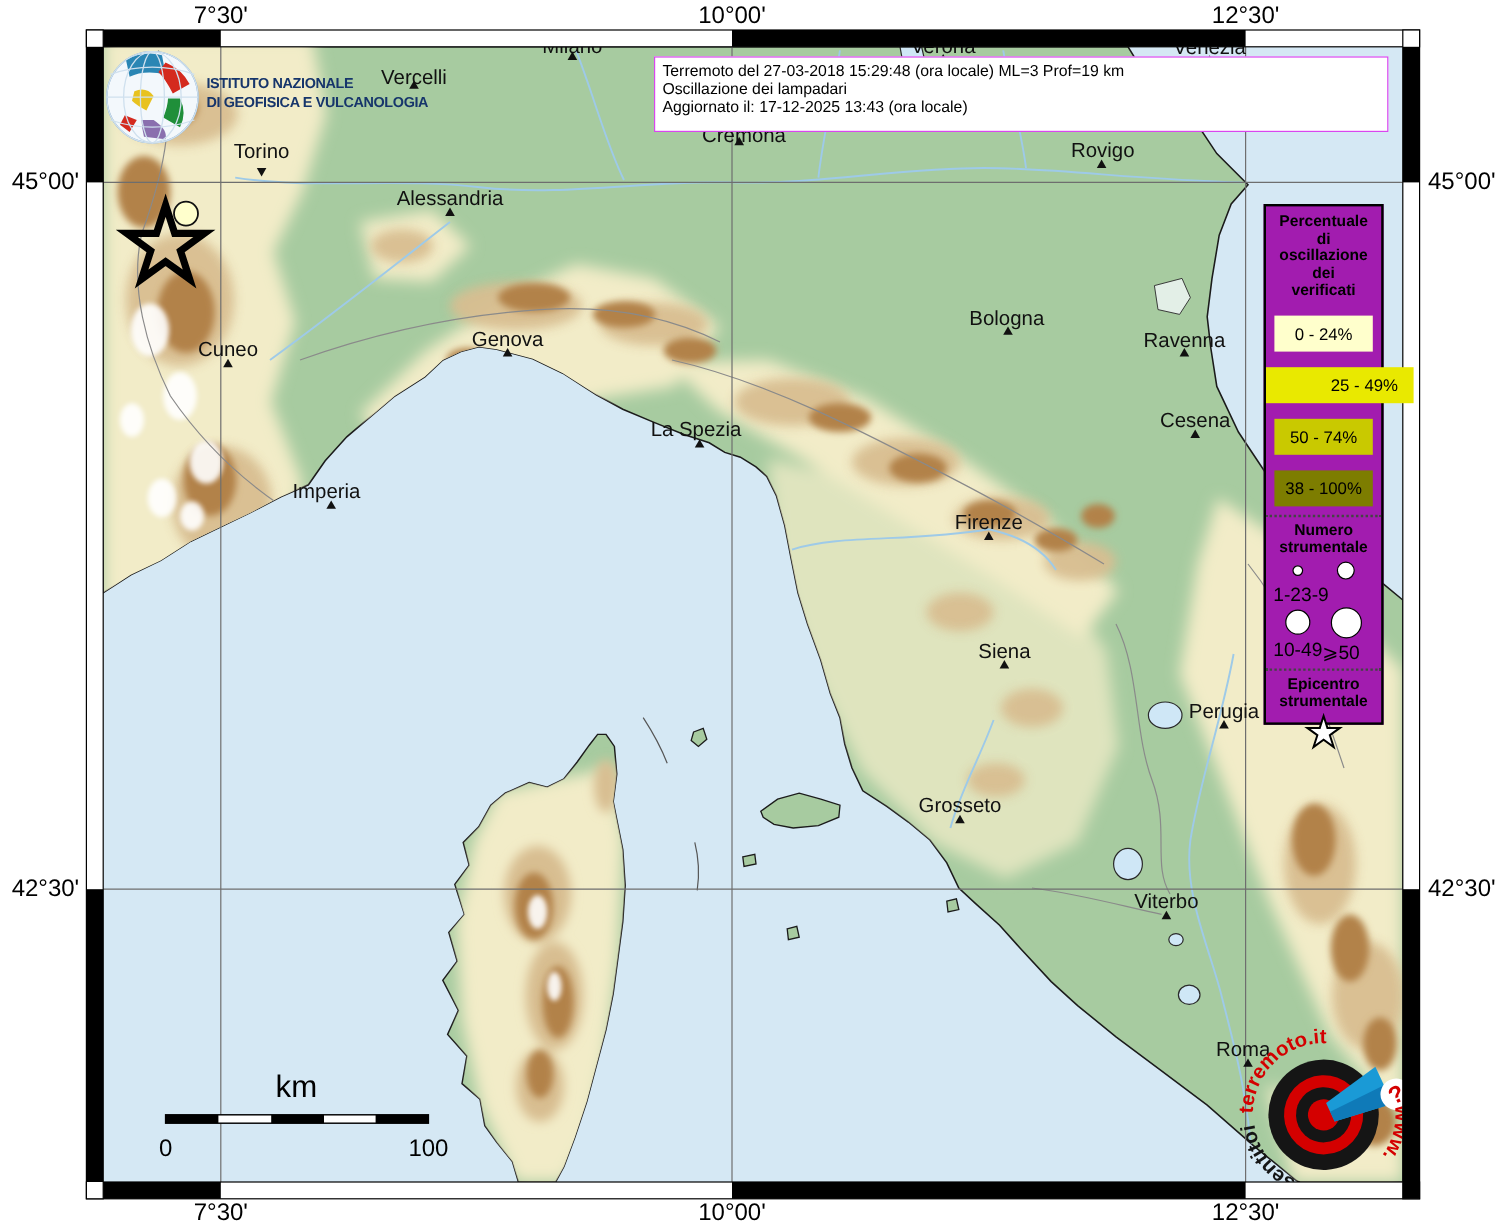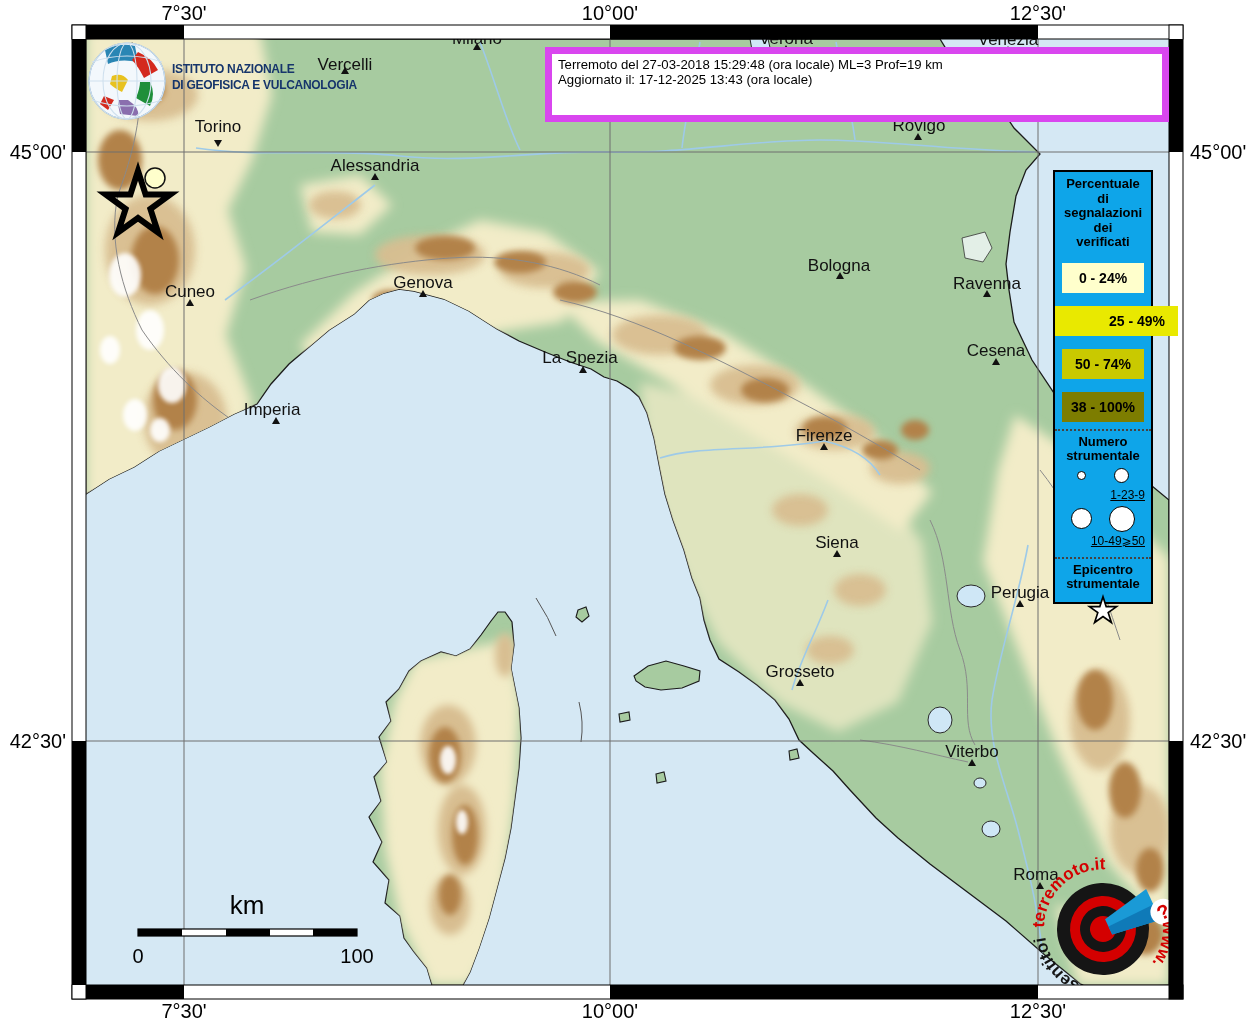"Terremoto del 27-03-2018 15:29:48 (ora" #title-box { border: 7px solid #d946ef -> 1px solid #d946ef }
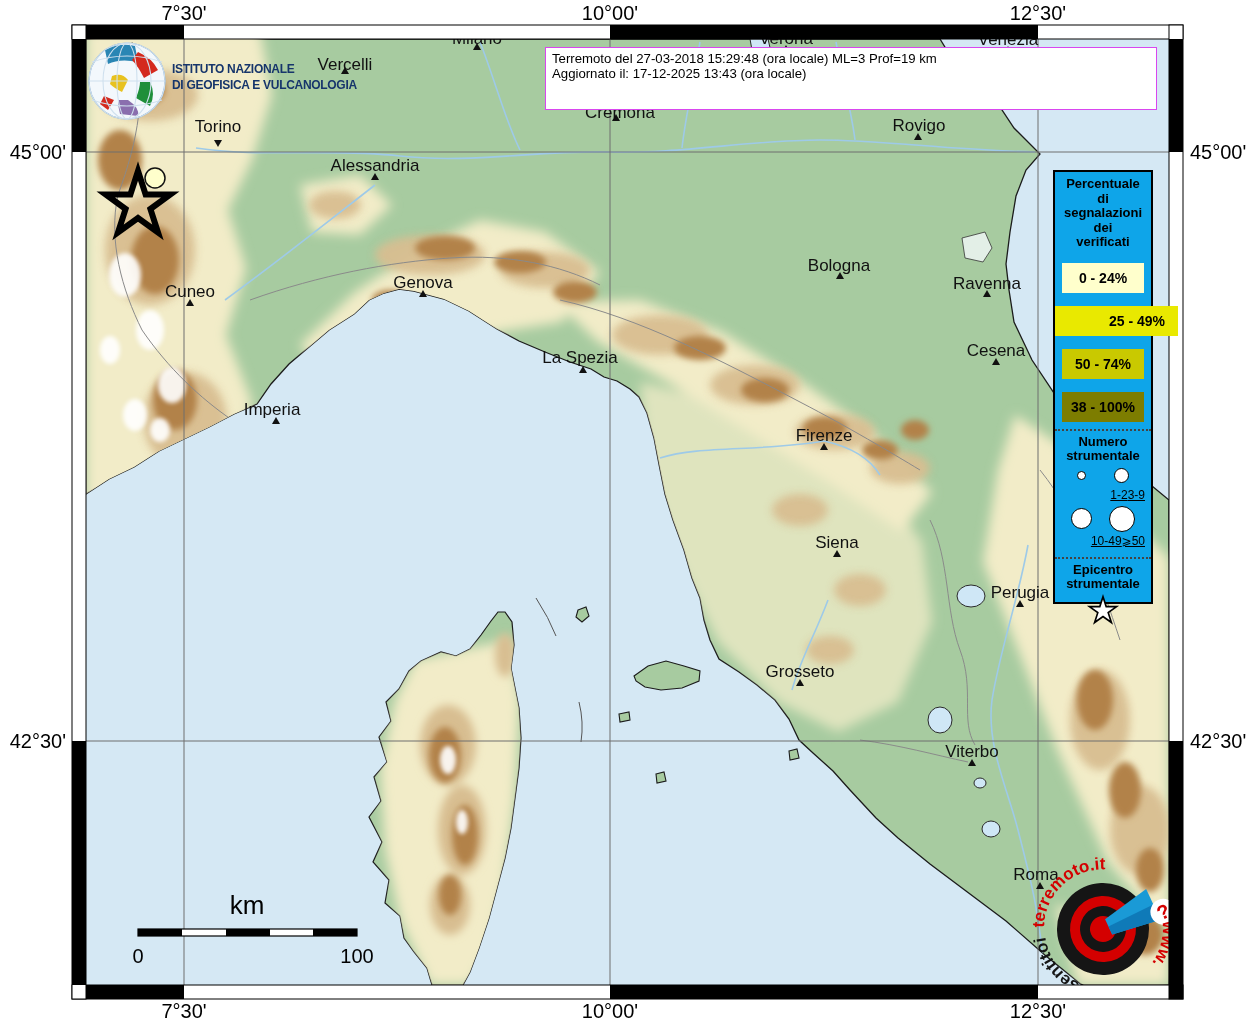"Oscillazione dei lampadari" div { html: none -> <div>Oscillazione dei lampadari</div> }
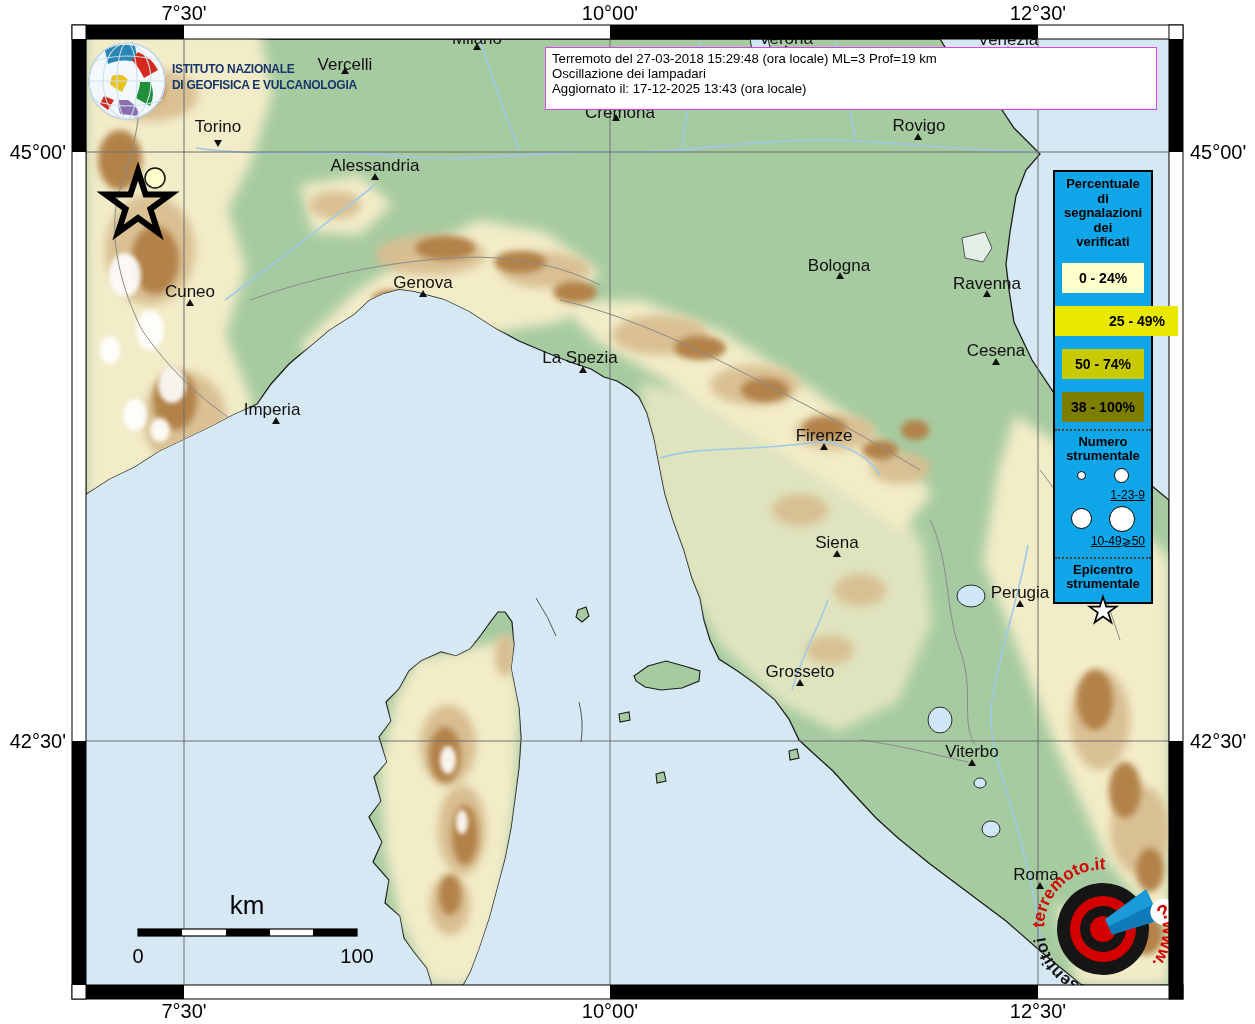"Percentuale" #legend { background: #0ea5e9 -> #a21caf }
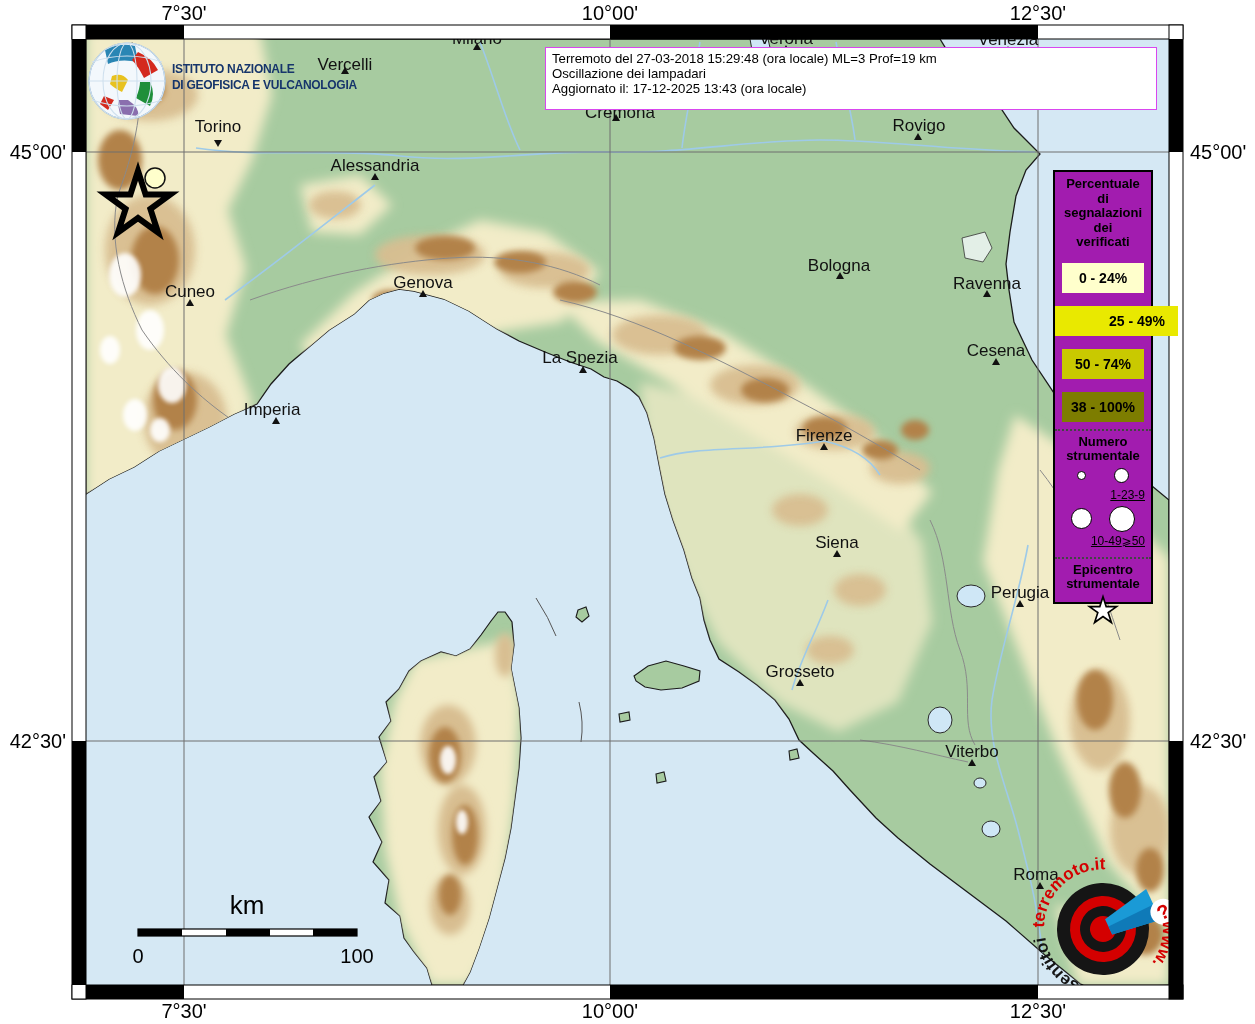"segnalazioni" div.lg-title { text: segnalazioni -> oscillazione }
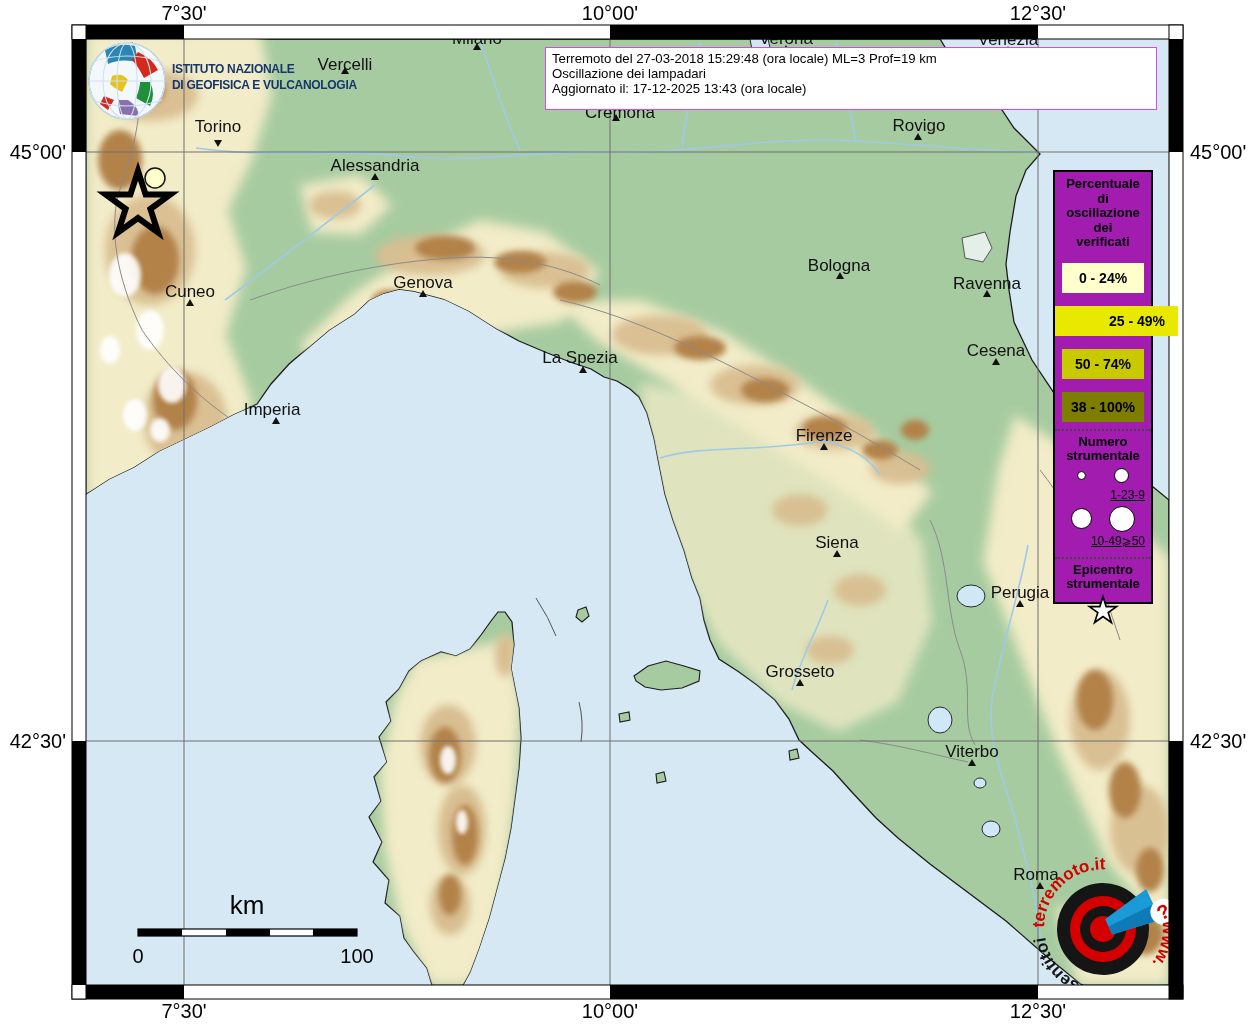"0 - 24%" .swatch { font-weight: bold -> normal }
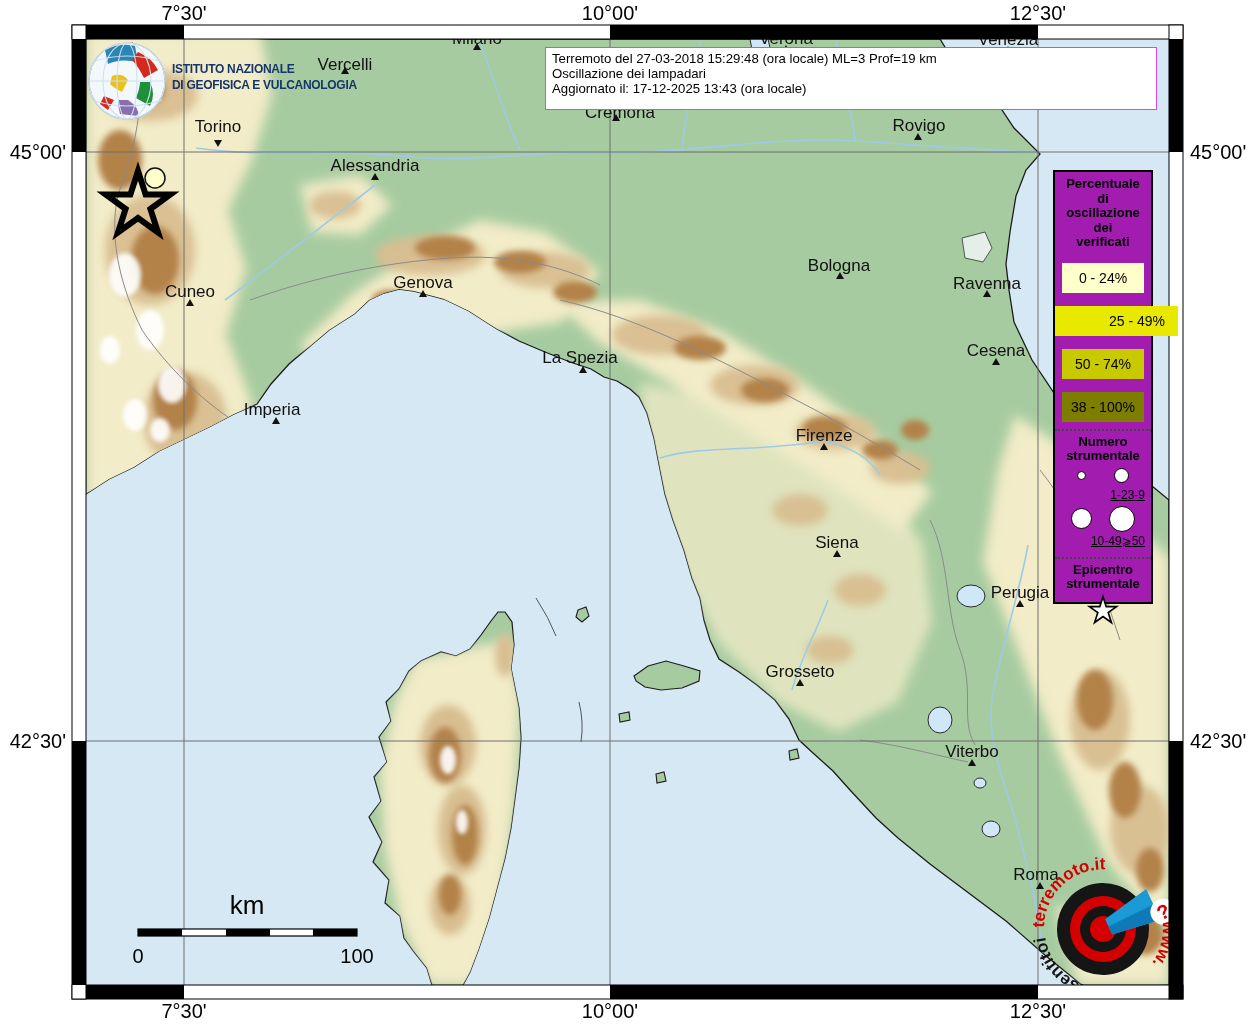"1-2" .siglabels { font-size: 12px -> 16px; justify-content: flex-end -> flex-start; text-decoration: underline -> none }
